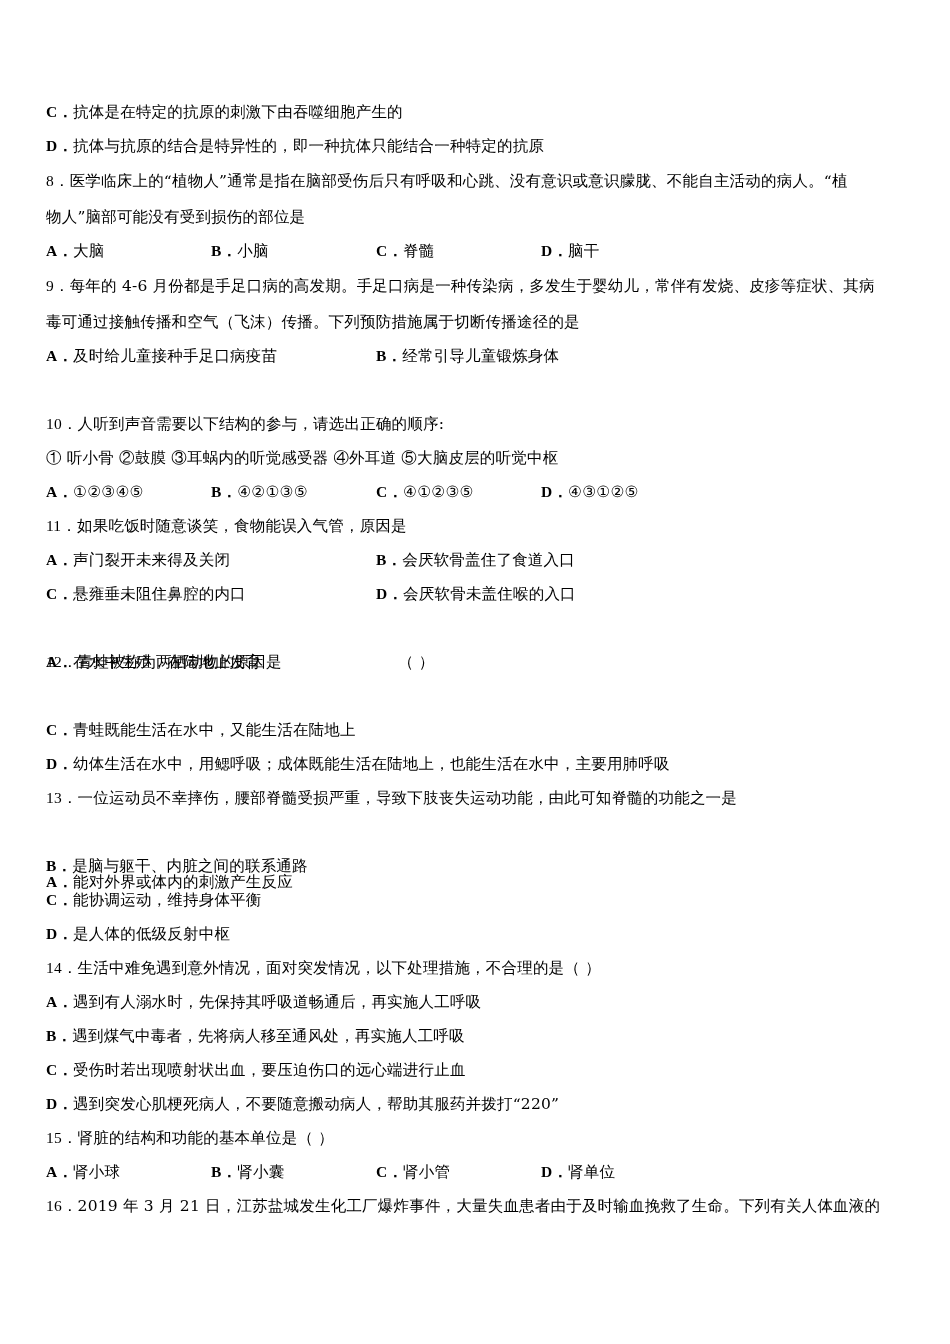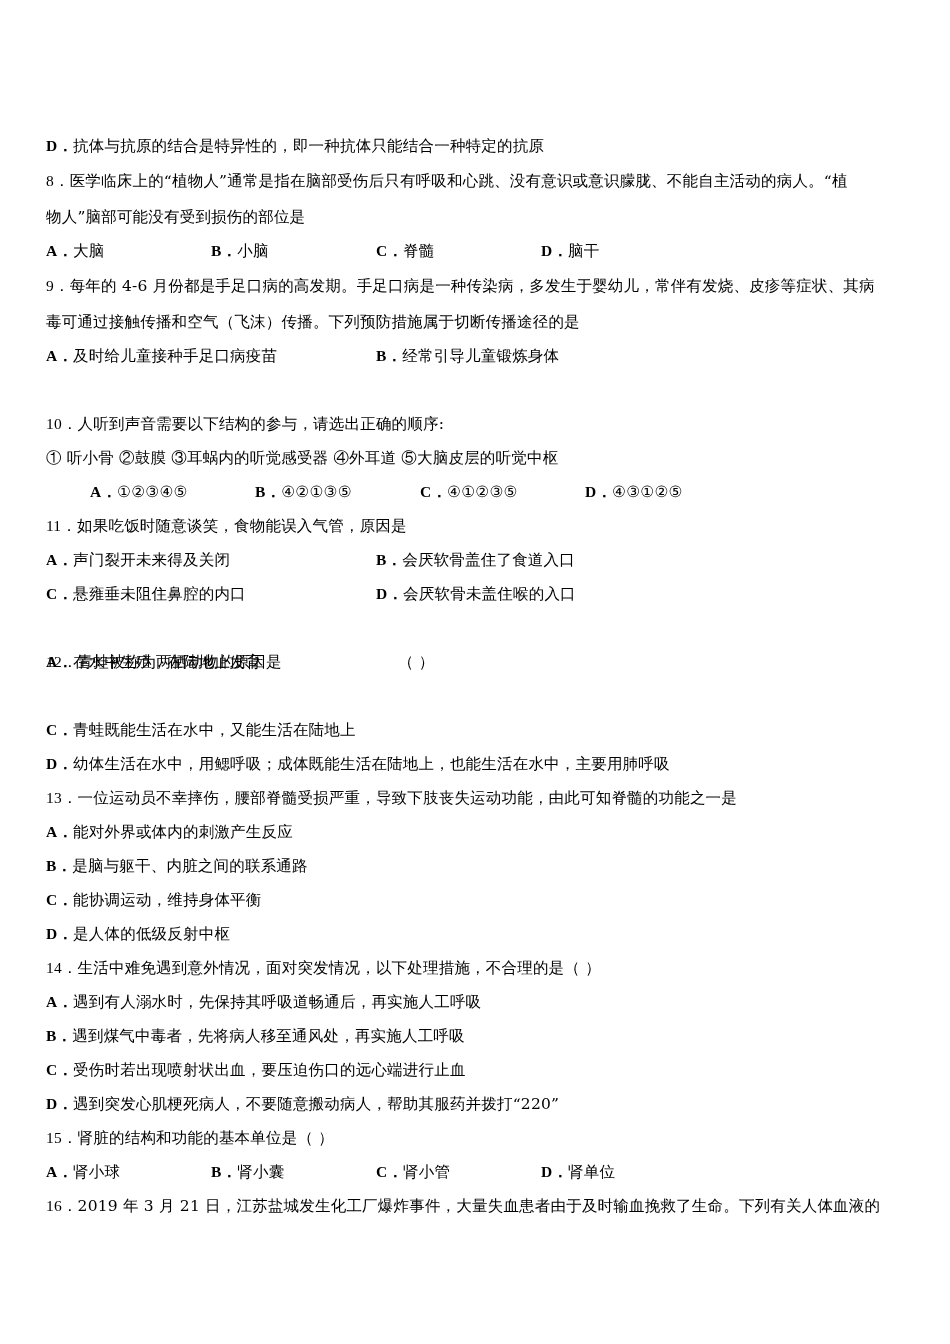"C．抗体是在特定的抗原的刺激下由吞噬细胞产生的" div.line { html: none -> <div> <span>C．</span><span>抗体是在特定的抗原的刺激下由吞噬细胞产生的</span> </div> }
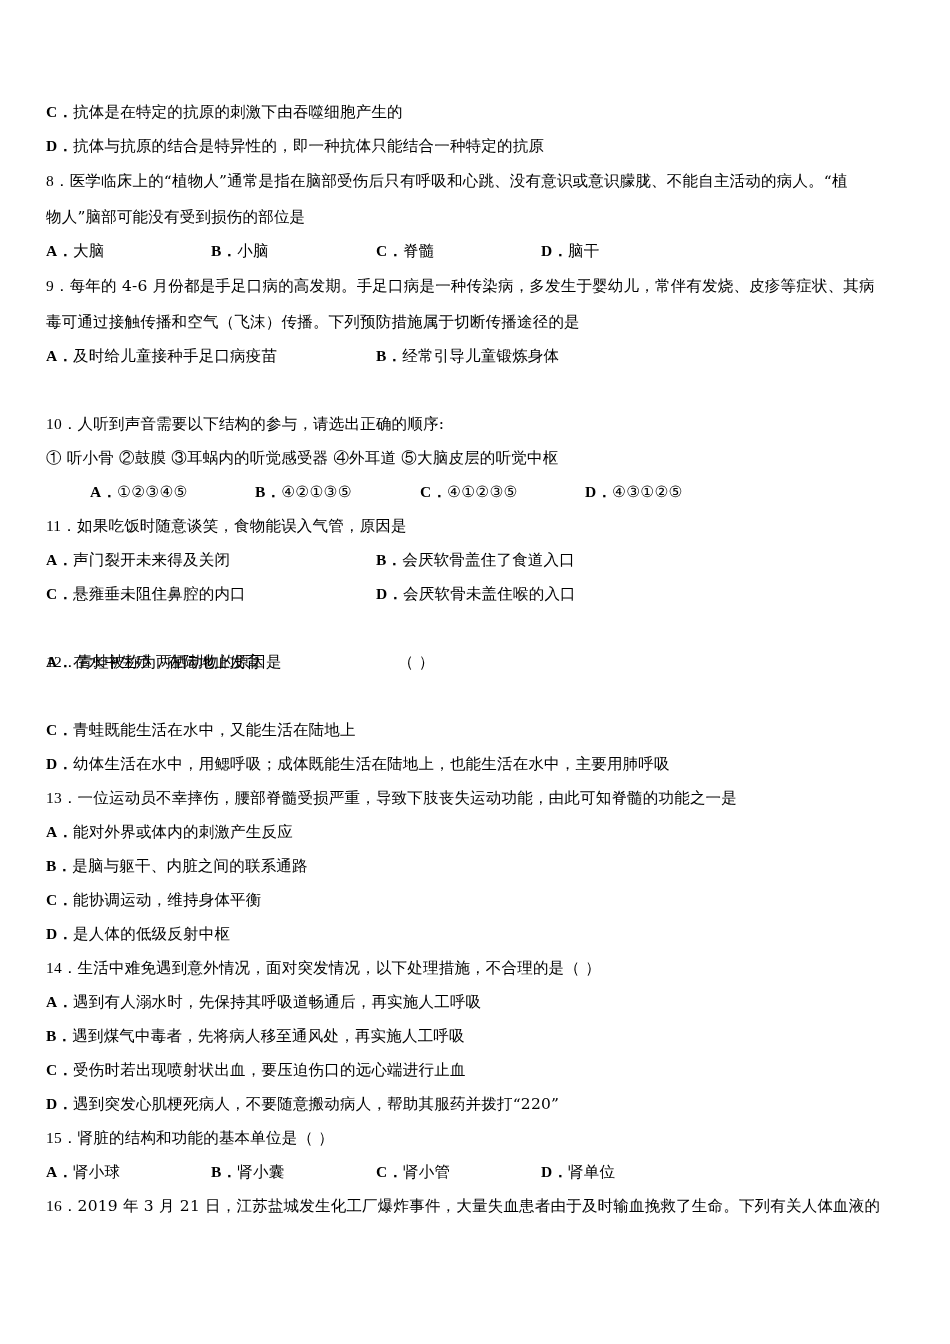"A．①②③④⑤" div.line { margin-left: 44px -> none }
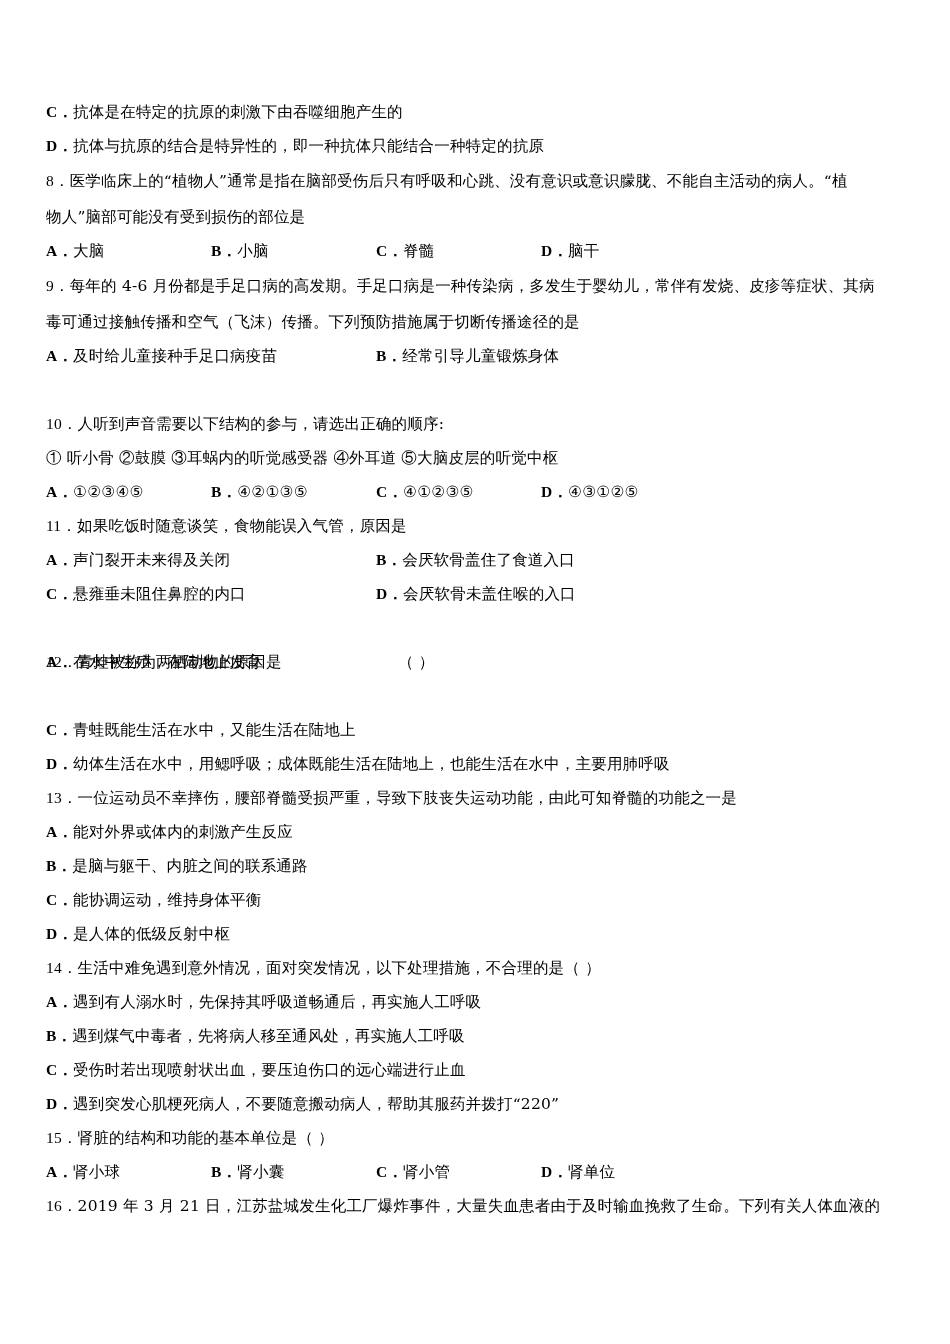"A．能对外界或体内的刺激产生反应" div.line { top: 822px -> 872px }
